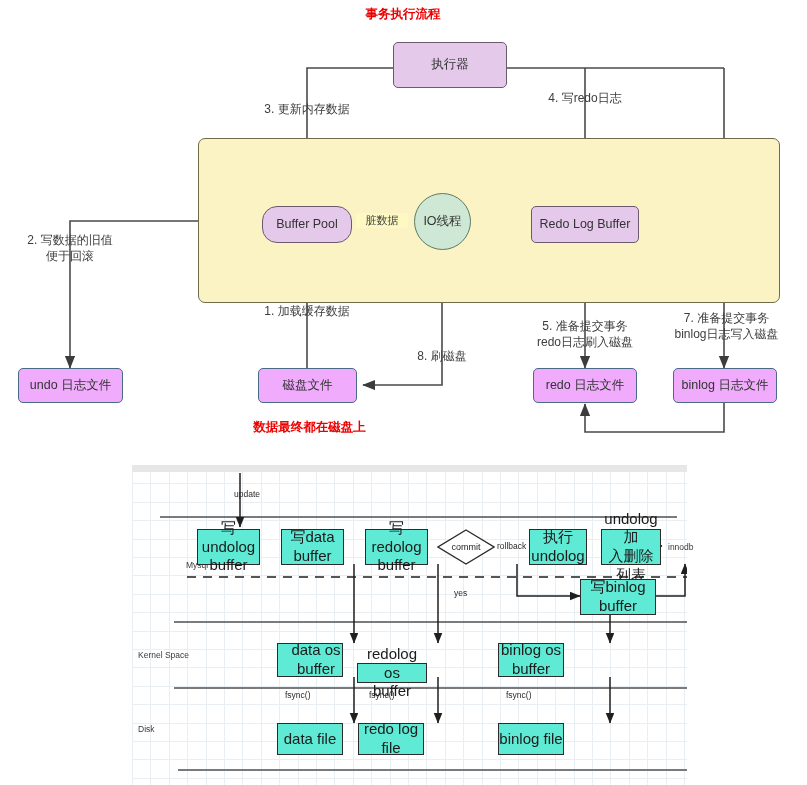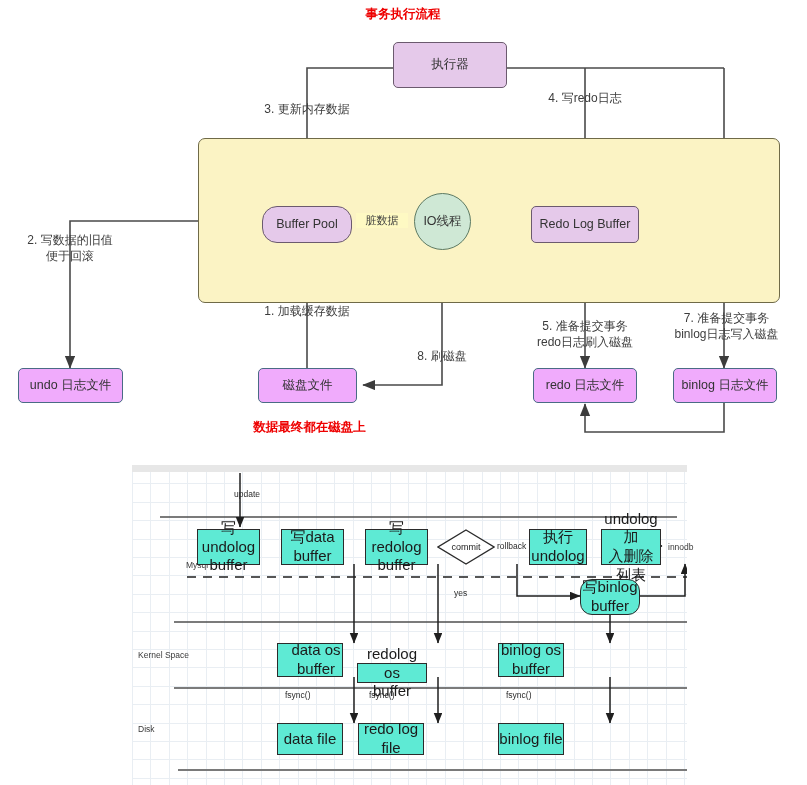"写binlog" div.bnode { border-radius: 12px -> none; width: 60px -> 76px }
